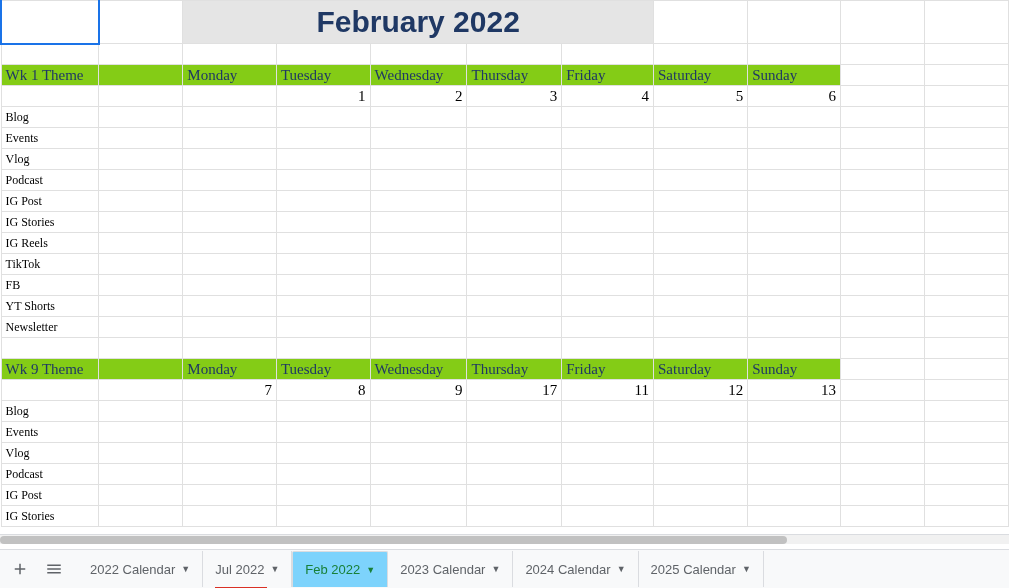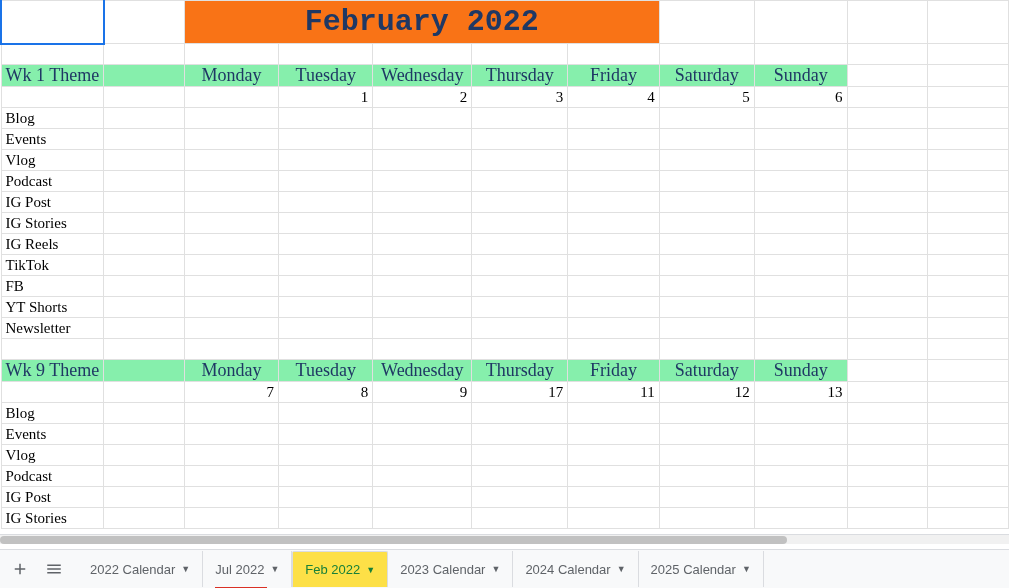"February 2022" .title-cell { background: #f97316 -> #e5e5e5; font-family: Liberation Mono, monospace -> Liberation Sans, sans-serif }
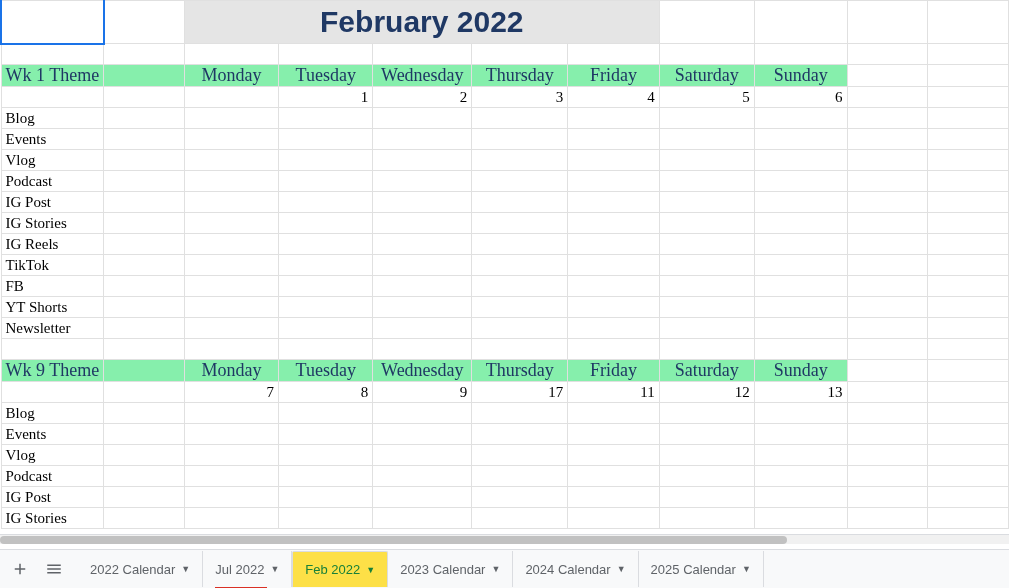"Wk 1 Theme" .week-header { background: #86efac -> #84cc16; font-size: 18px -> 15px; text-align: center -> none }
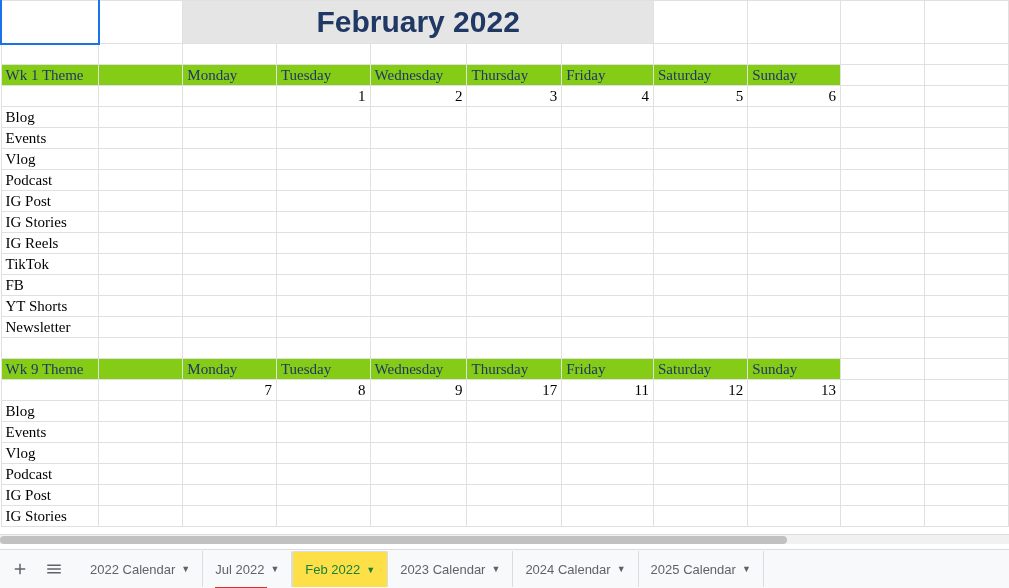"Blog" .cat-label { font-size: 15px -> 12px }
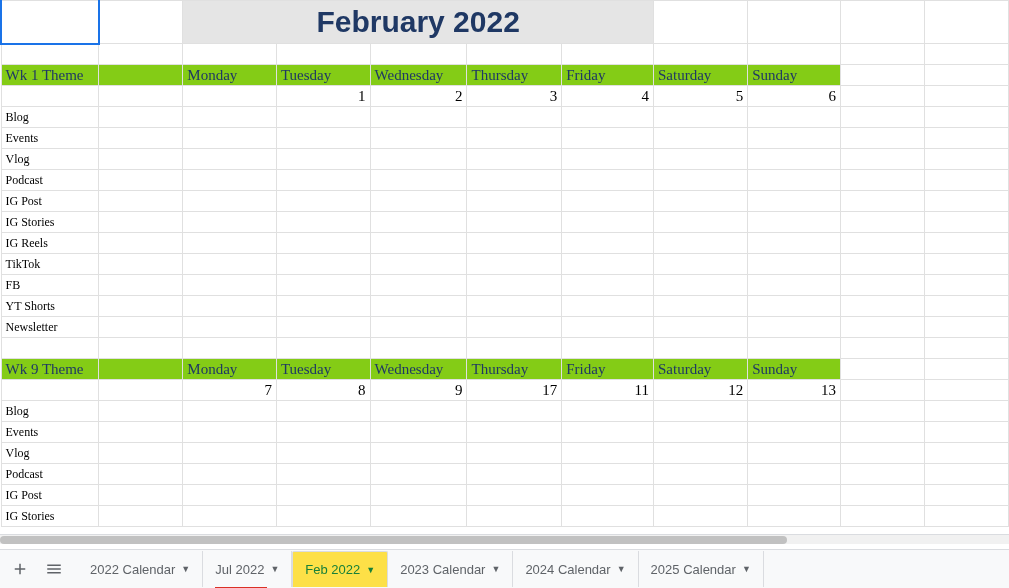"Feb 2022" .tab.active { background: #fde047 -> #7dd3fc }
